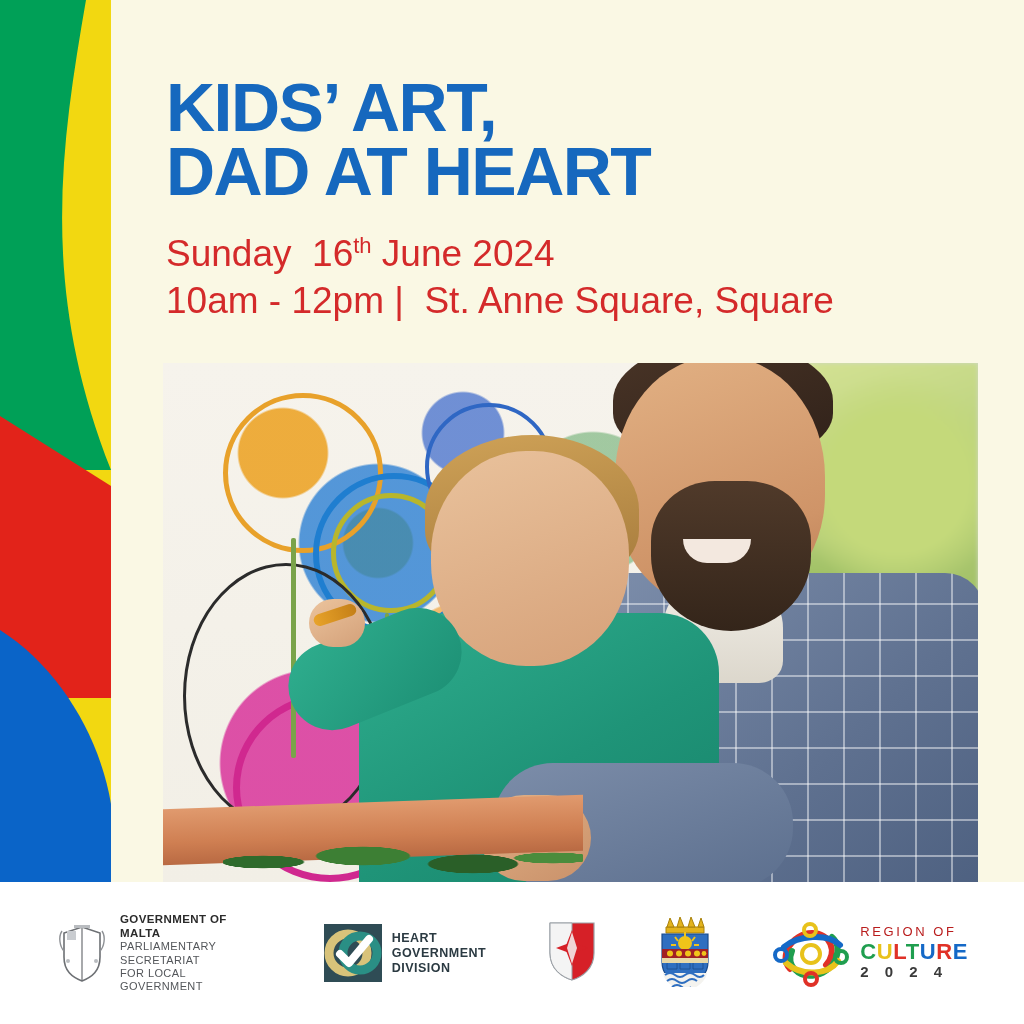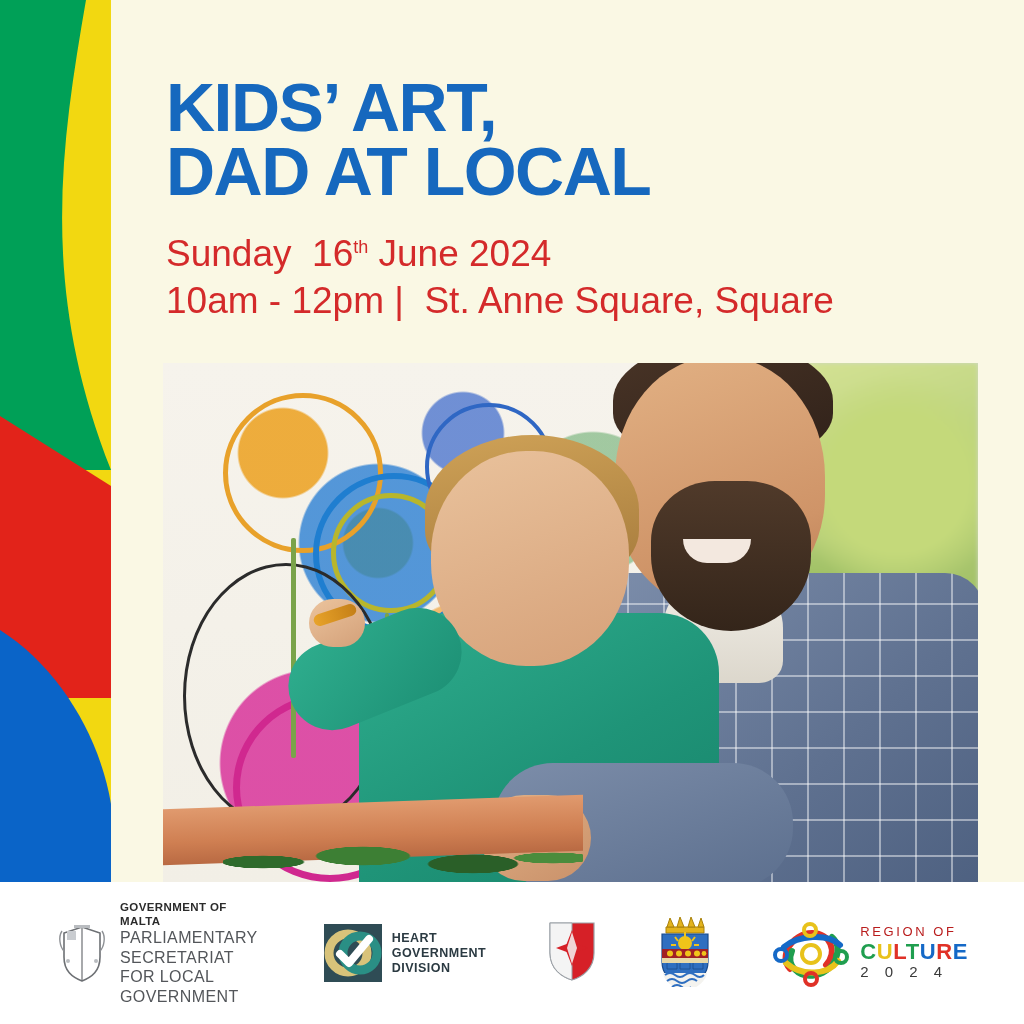"DAD AT LOCAL" span.l2 { text: LOCAL -> HEART }
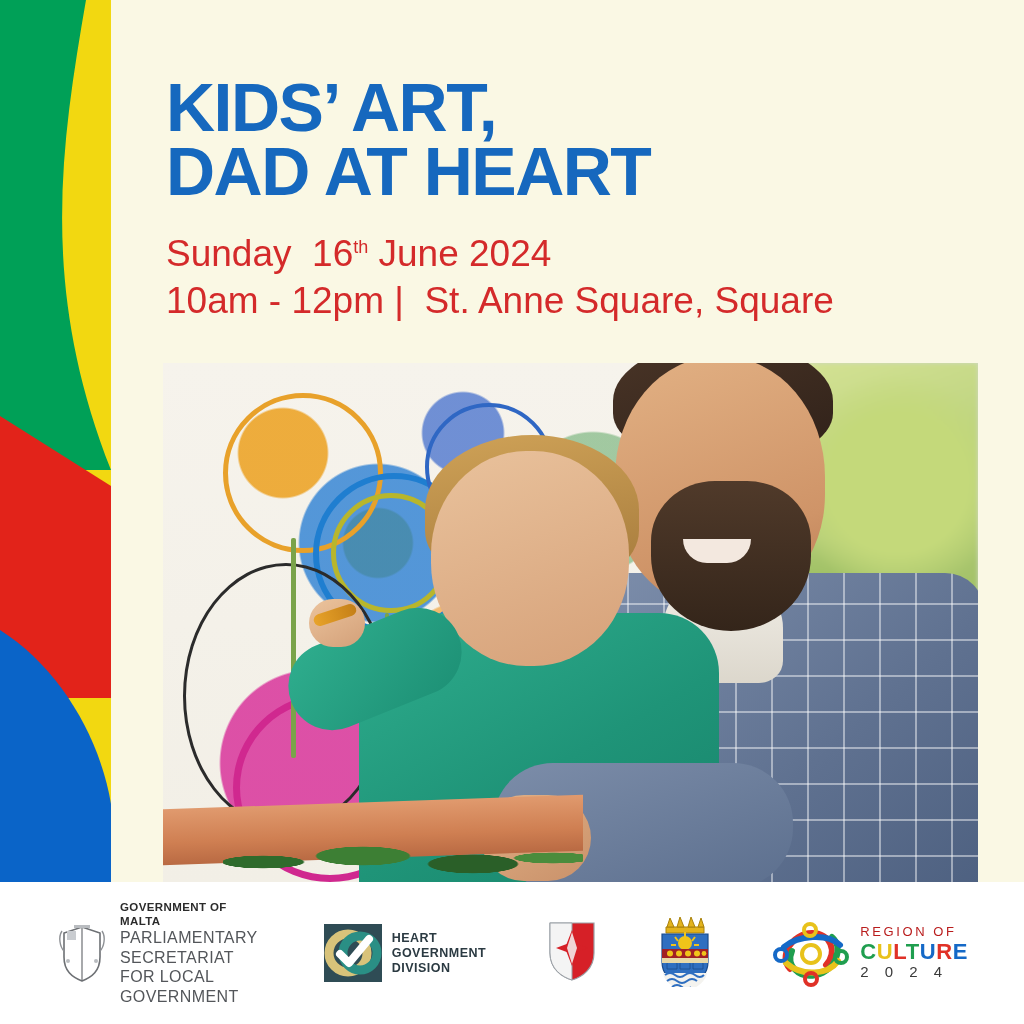"th" .subinfo sup { font-size: 18px -> 22px }
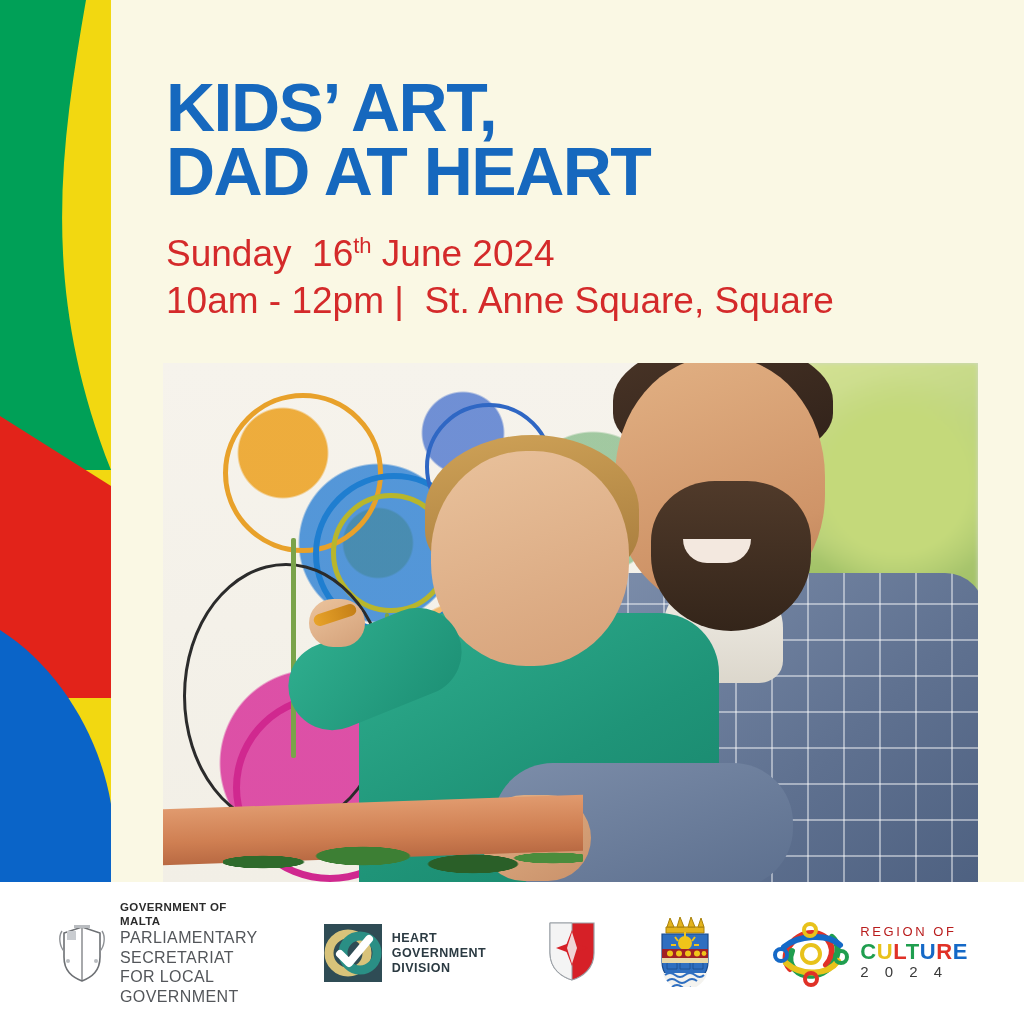"PARLIAMENTARY SECRETARIAT" .gov .t2,.gov .t3 { font-size: 16px -> 11px }
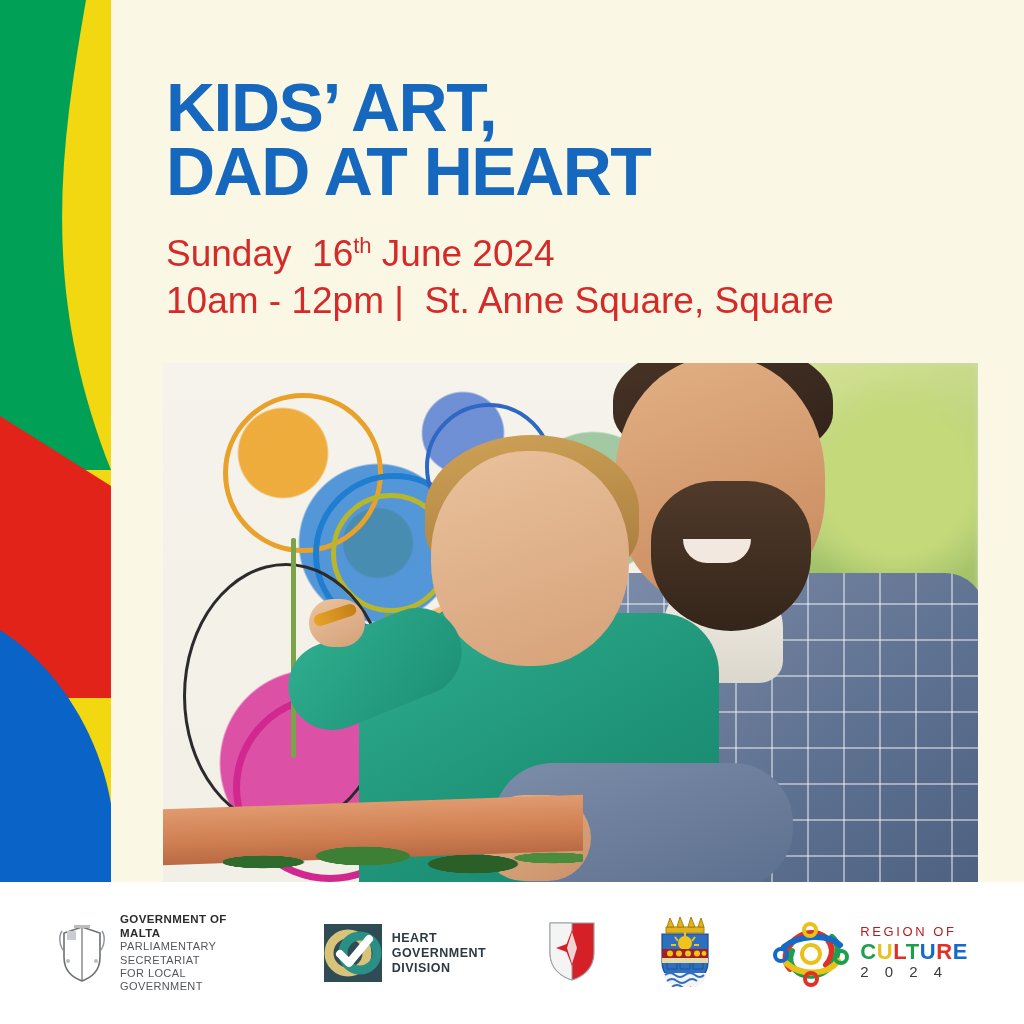"2 0 2 4" .roc .r3 { font-weight: normal -> bold }
